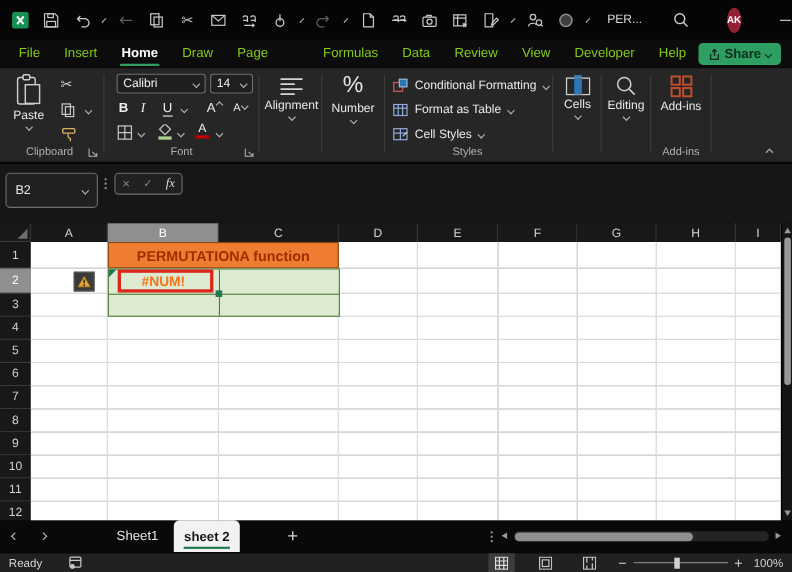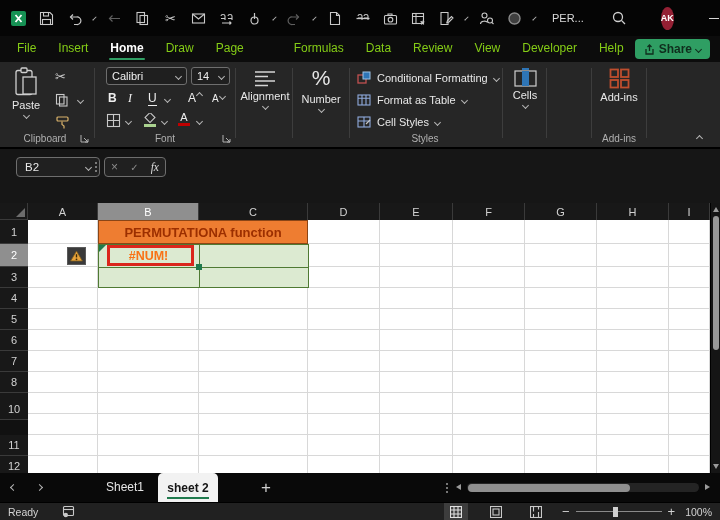"Editing" div.bigbtn { html: none -> <div> <svg> <circle></circle> <path></path> </svg> <span>Editing</span> <span></span> </div> }
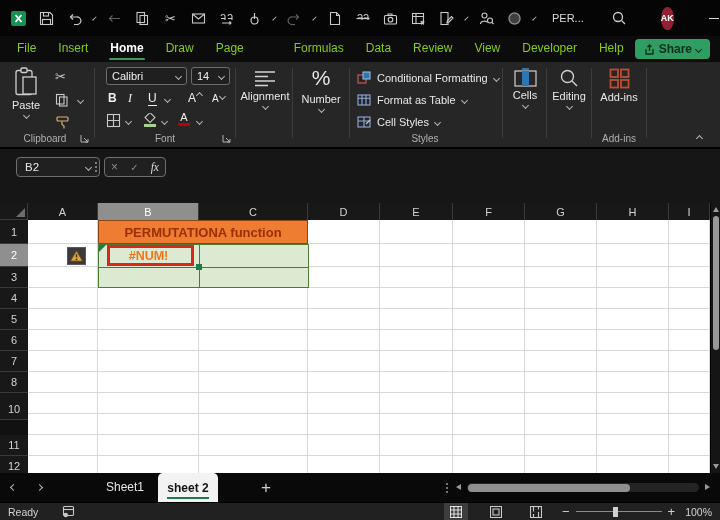"B2" div.fbox { height: 20px -> 32px; left: 16px -> 5px }
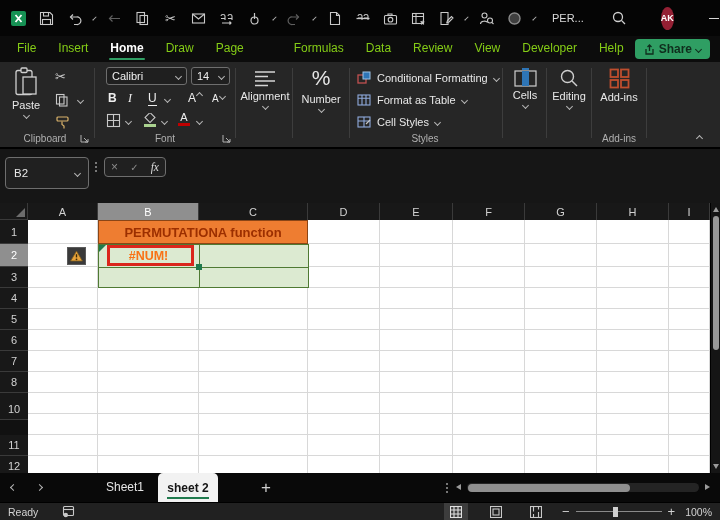"10" div.row-h { top: 196px -> 211px }
